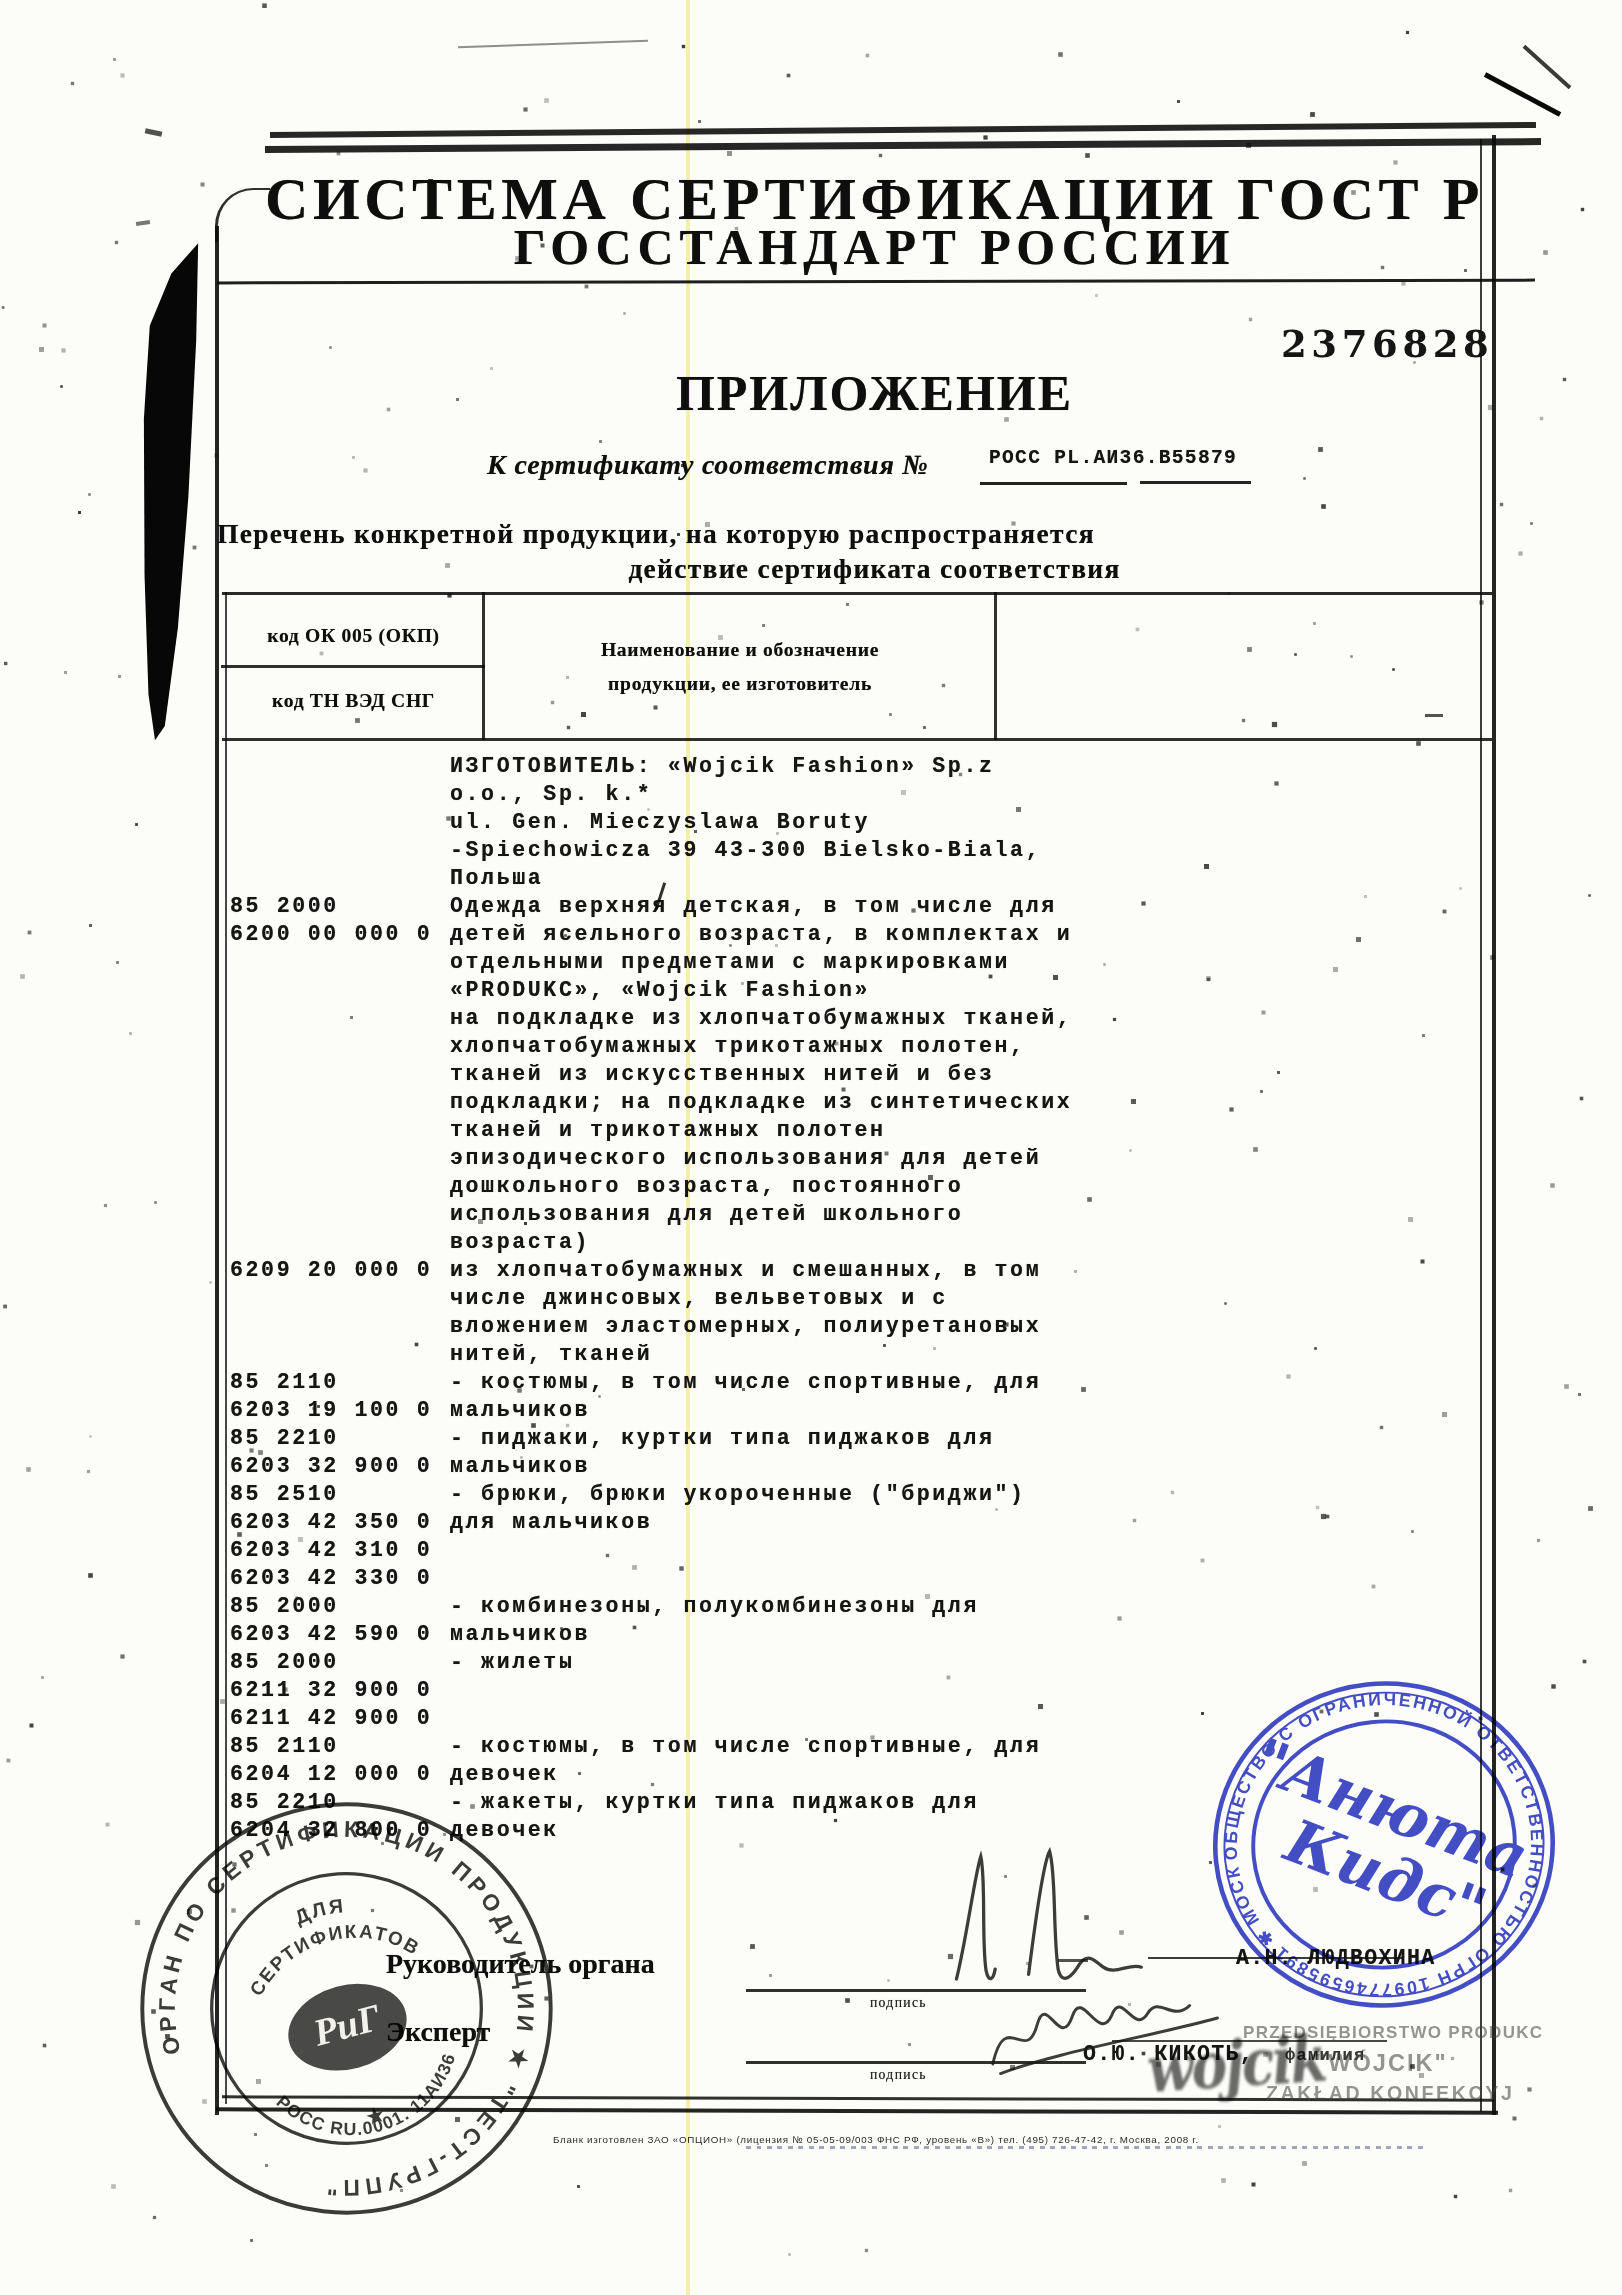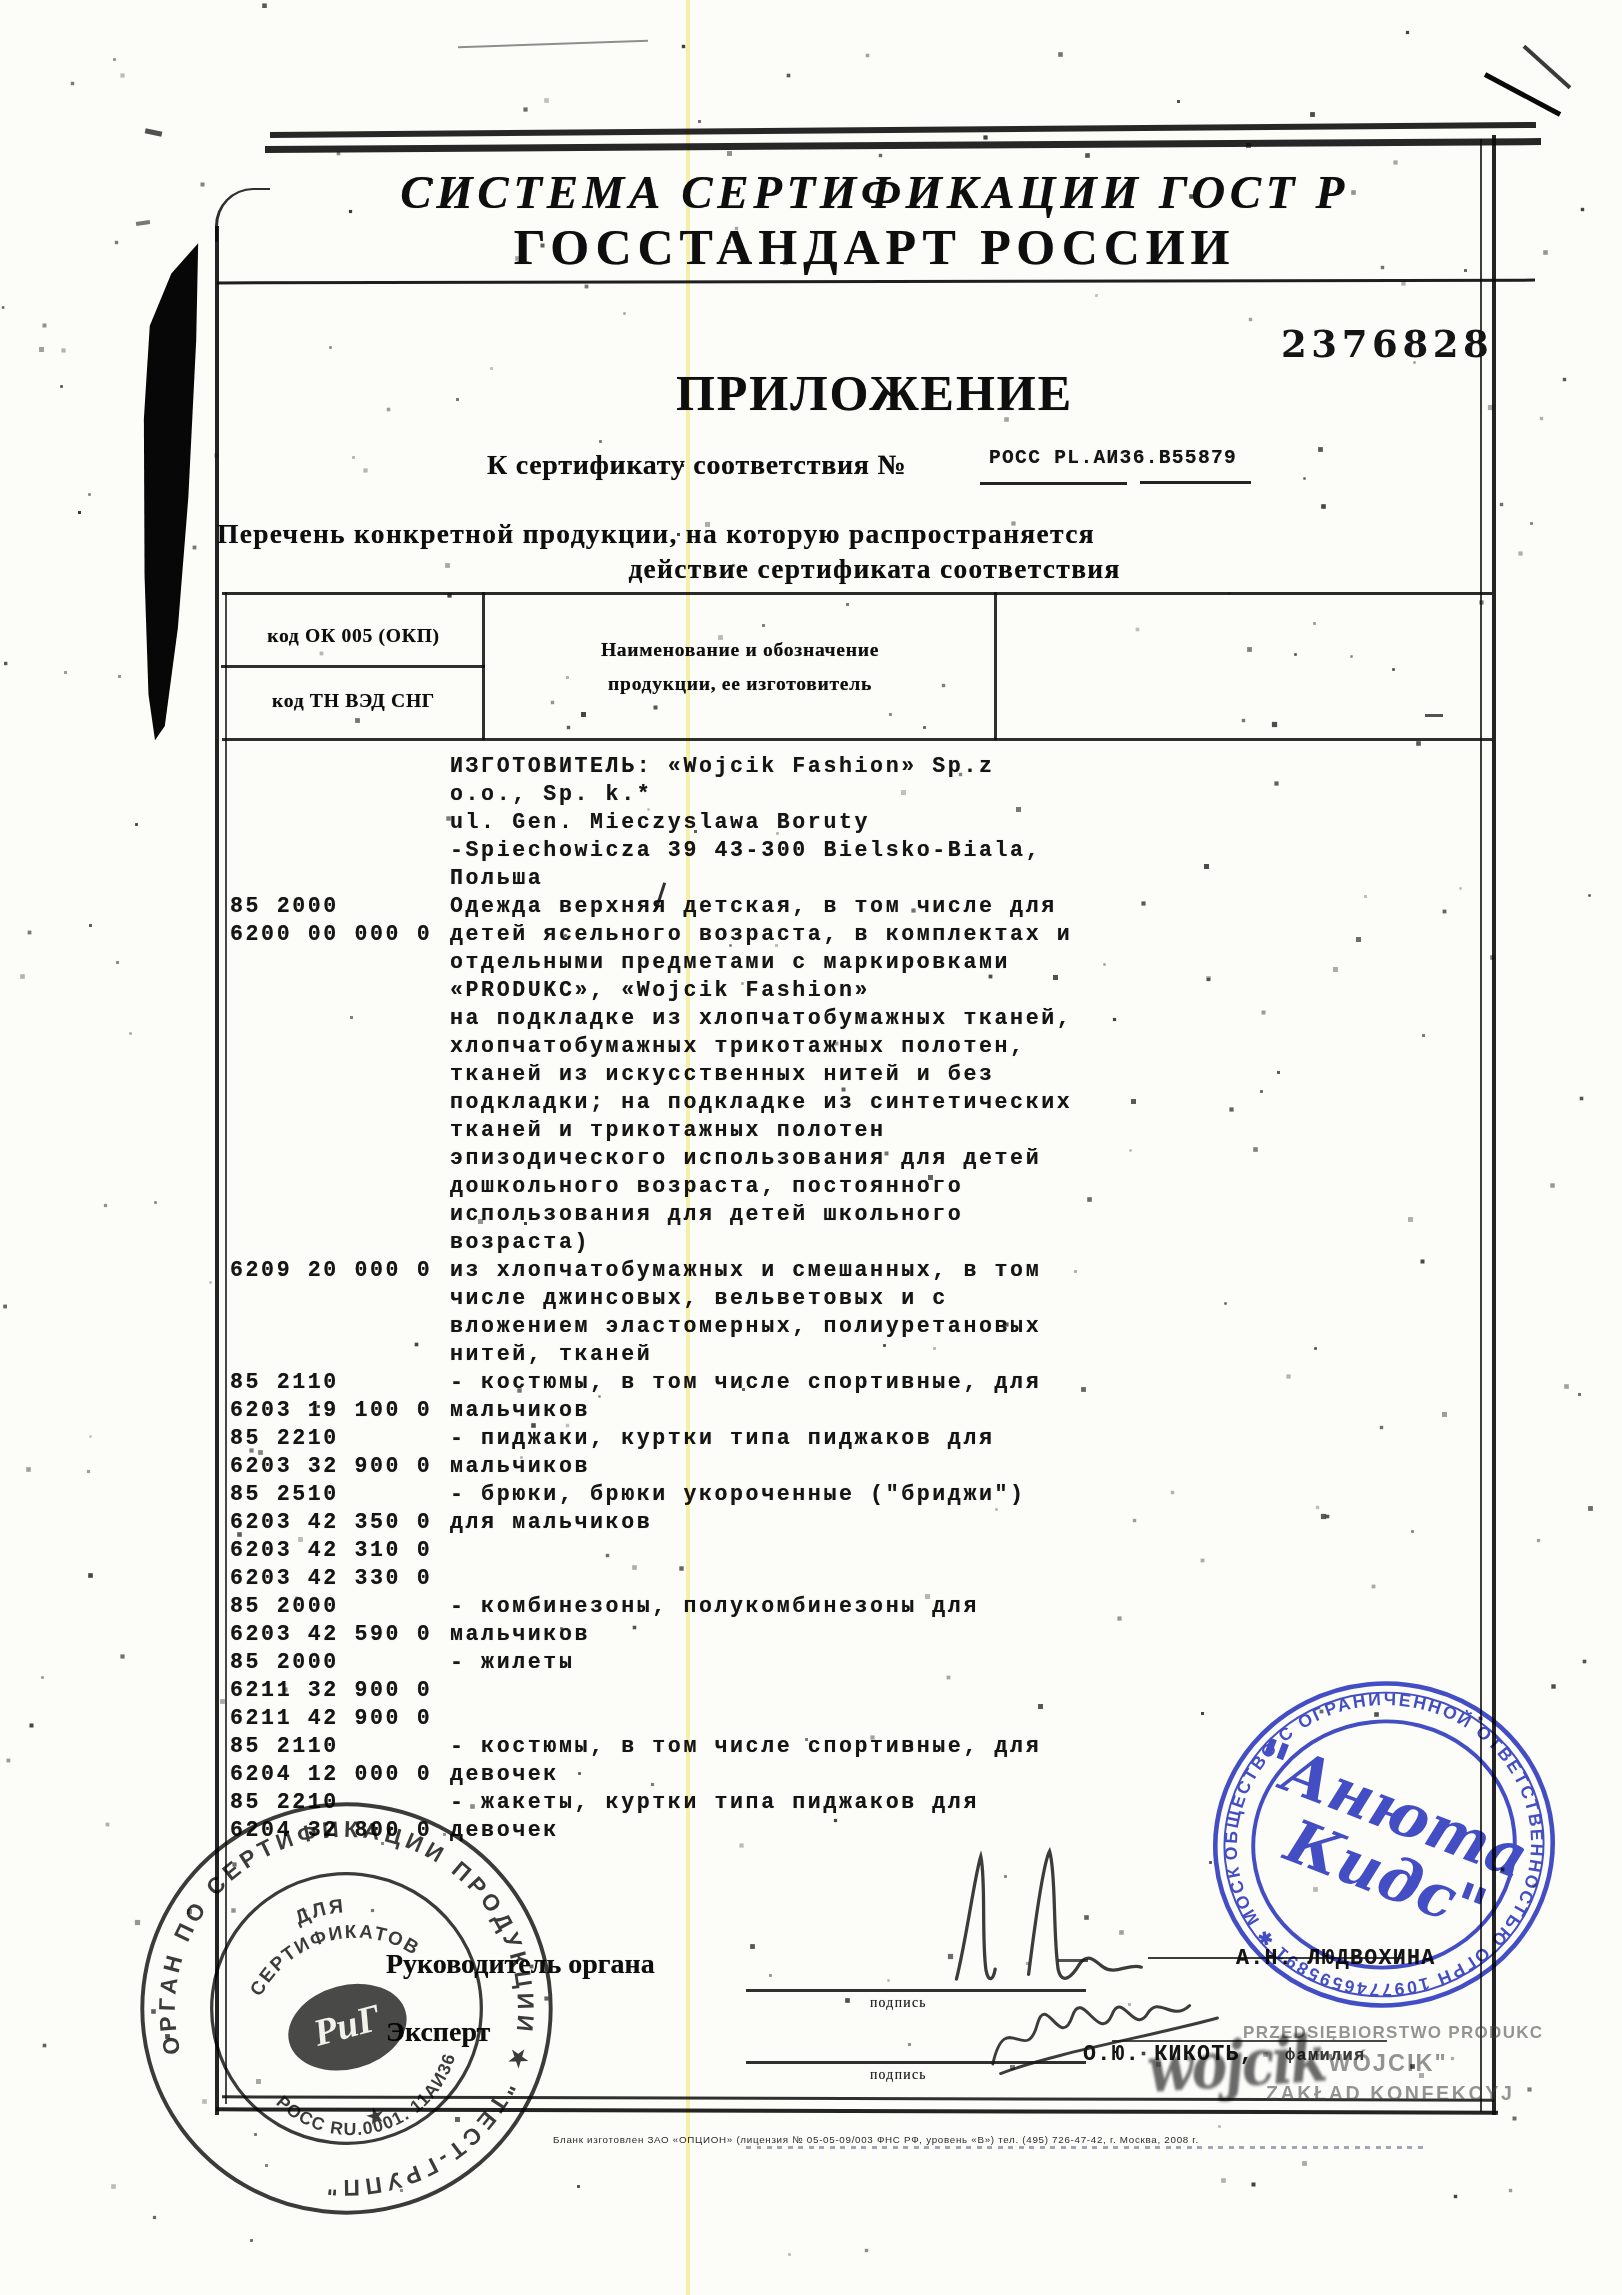"СИСТЕМА СЕРТИФИКАЦИИ ГОСТ Р" .title1 { font-size: 47px -> 60px; font-style: italic -> none }
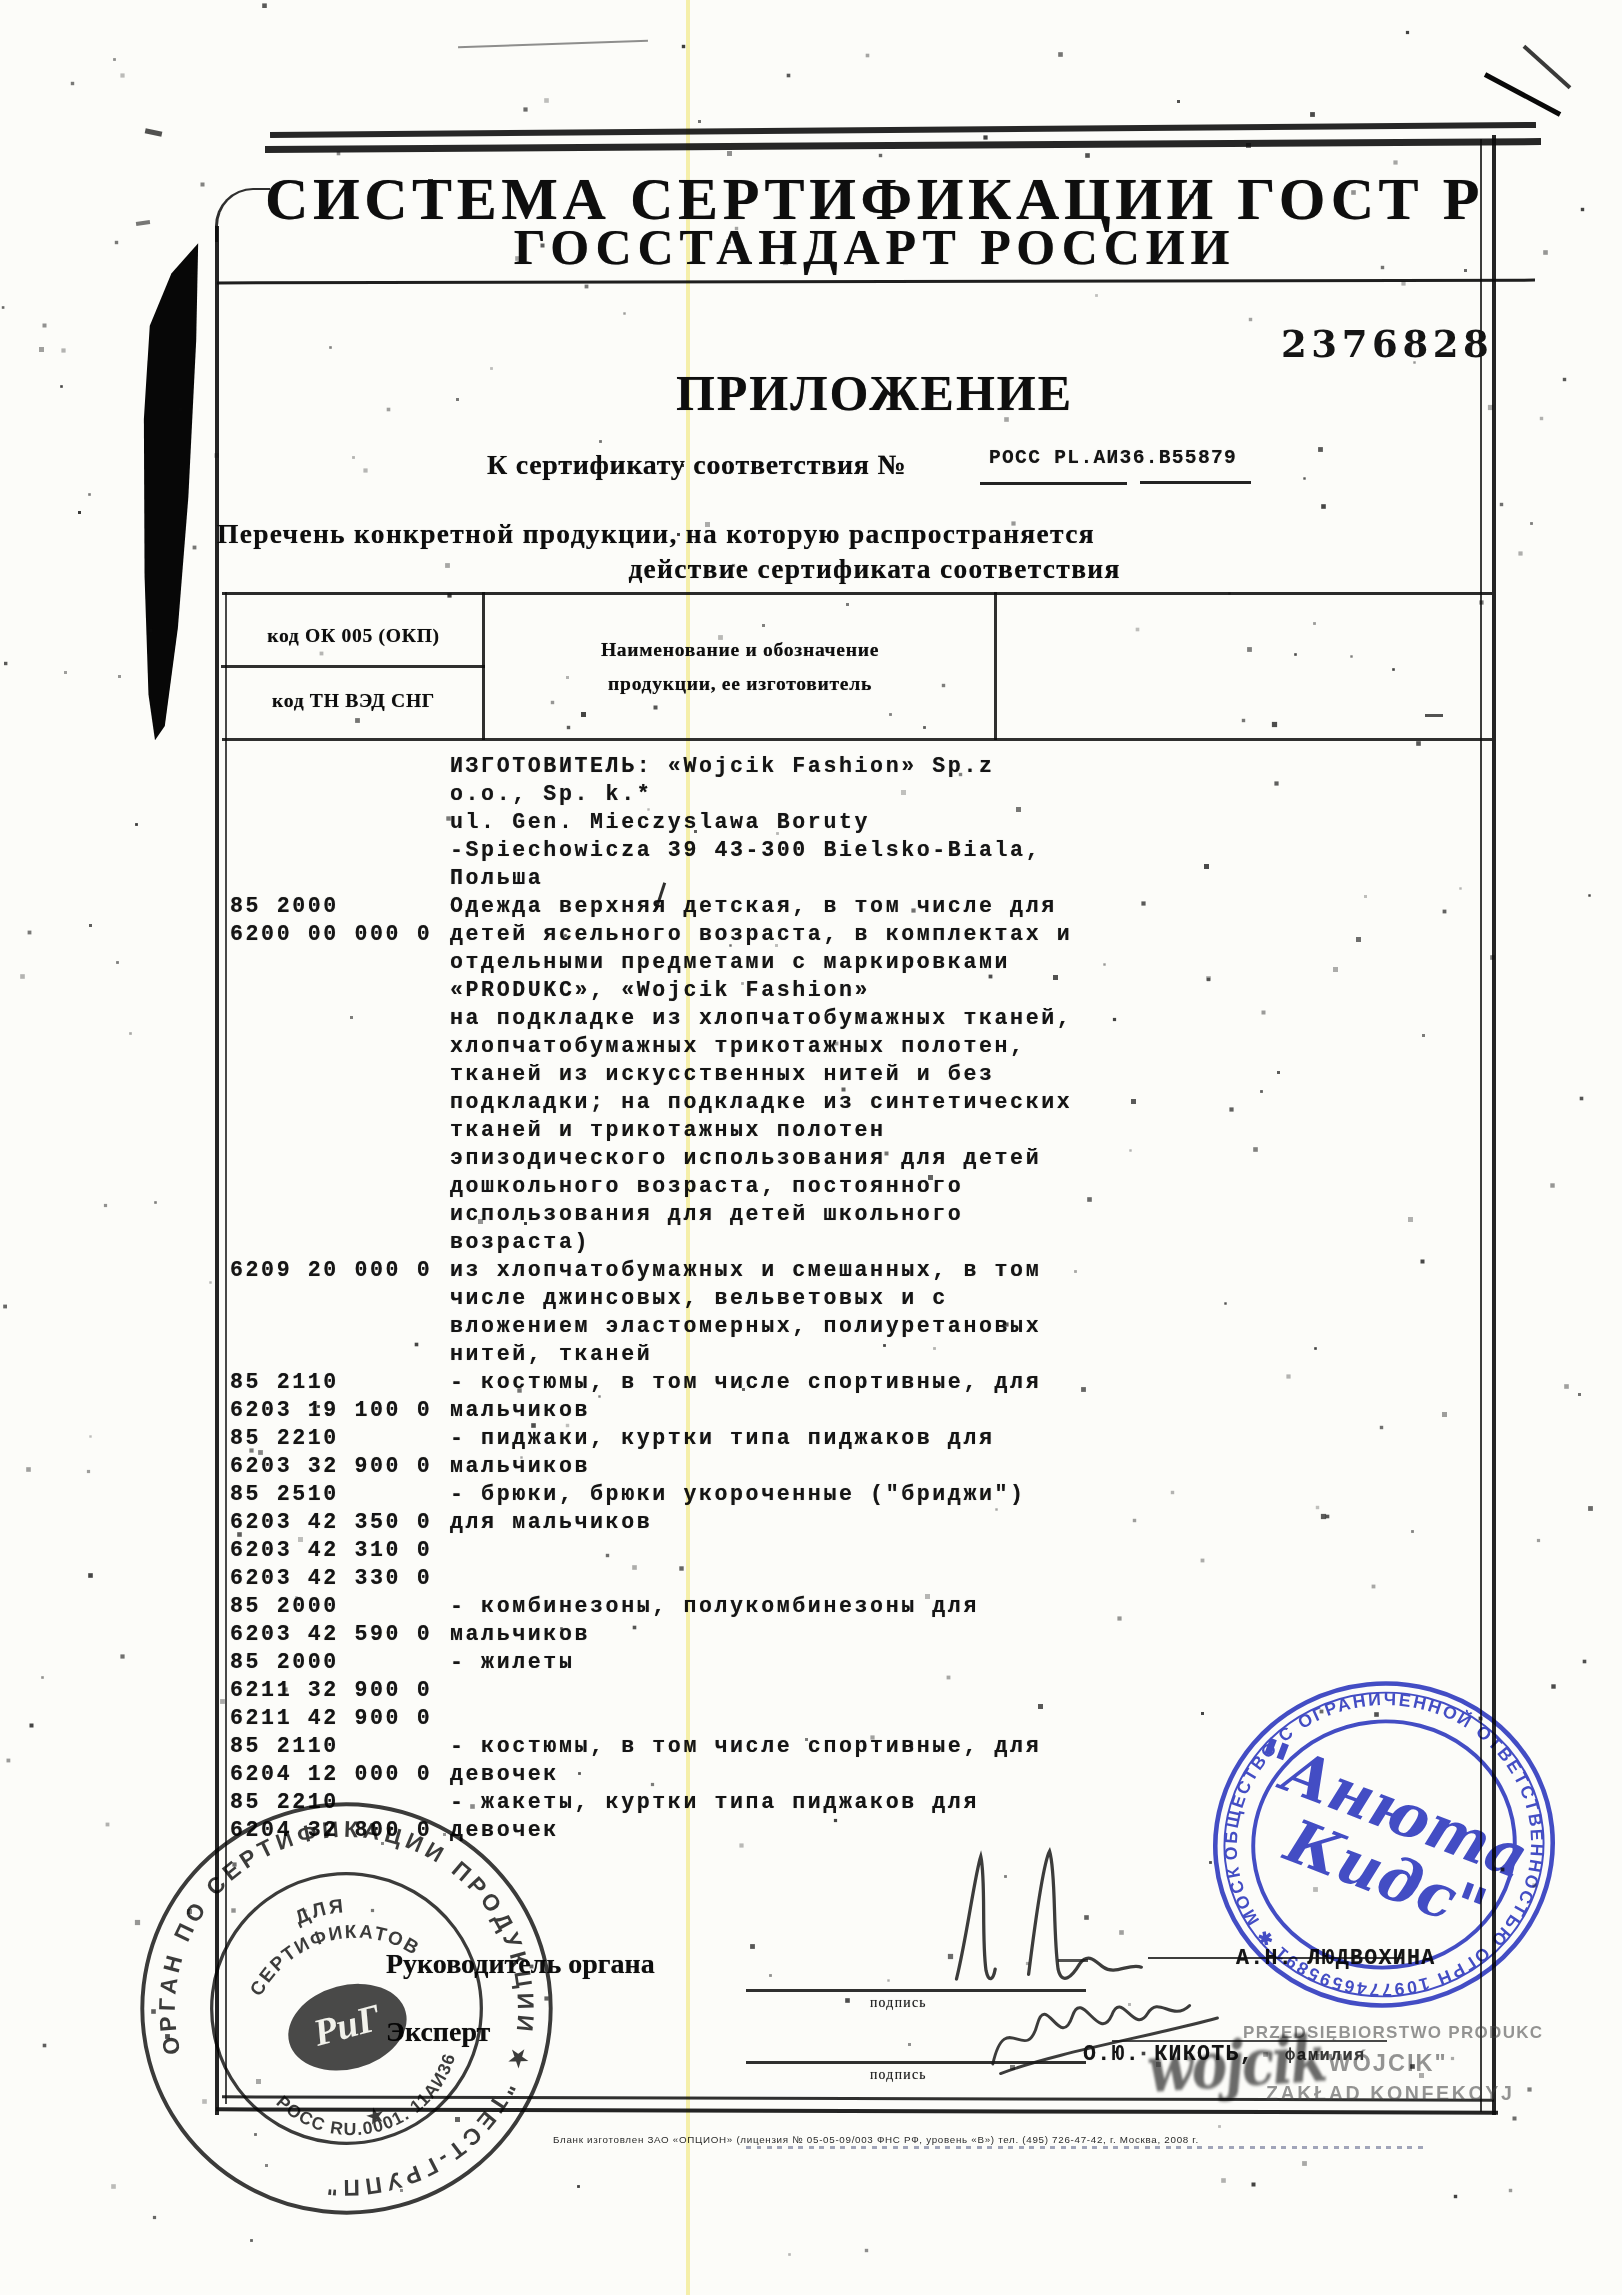"К сертификату соответствия №" .cert-label { font-style: none -> italic }
